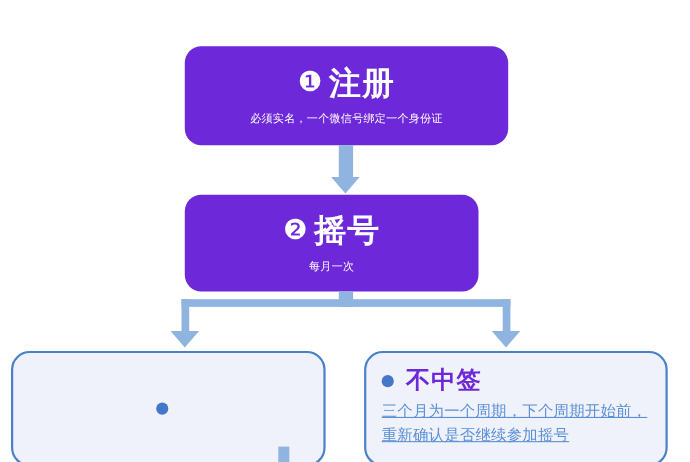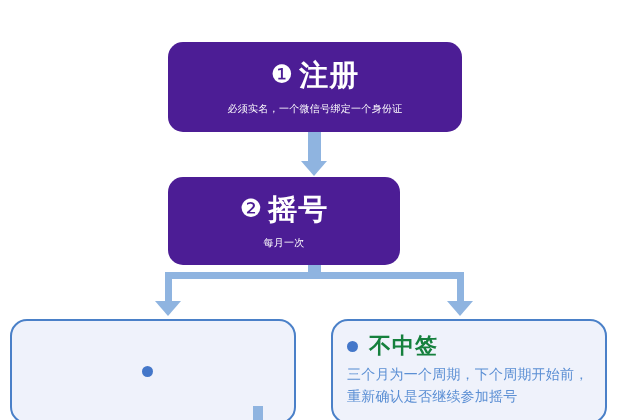"❶ 注册" .step-box { background: #4c1d95 -> #6d28d9 }
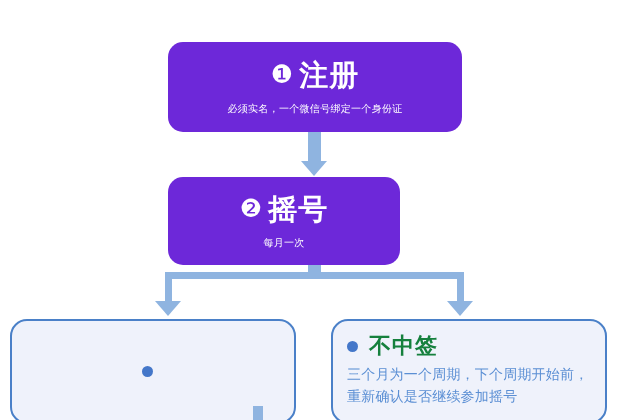"❷ 摇号" #box-lottery { width: 232px -> 267px }
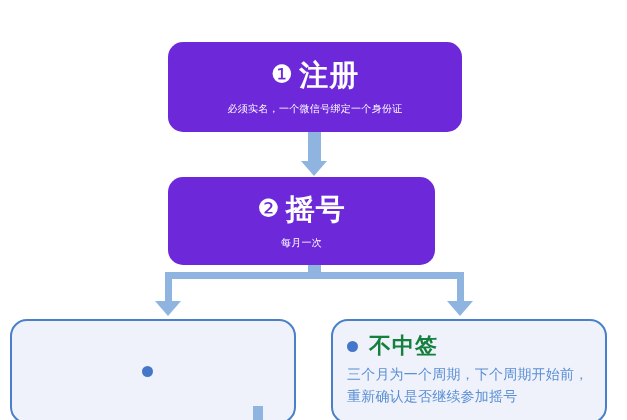"不中签" .outcome-head { color: #15803d -> #6d28d9 }
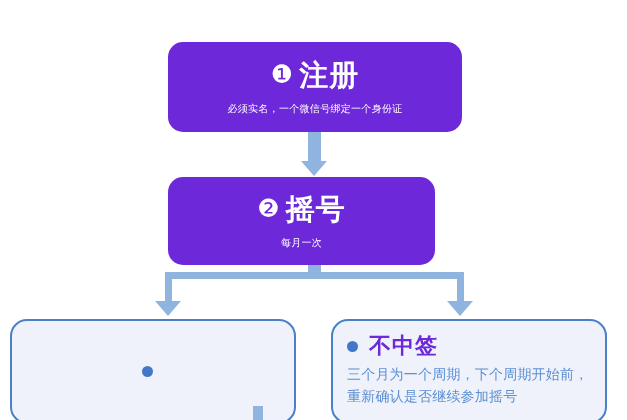"三个月为一个周期，下个周期开始前，重新确认是否继续参加摇号" .outcome-sub { text-decoration: none -> underline }
